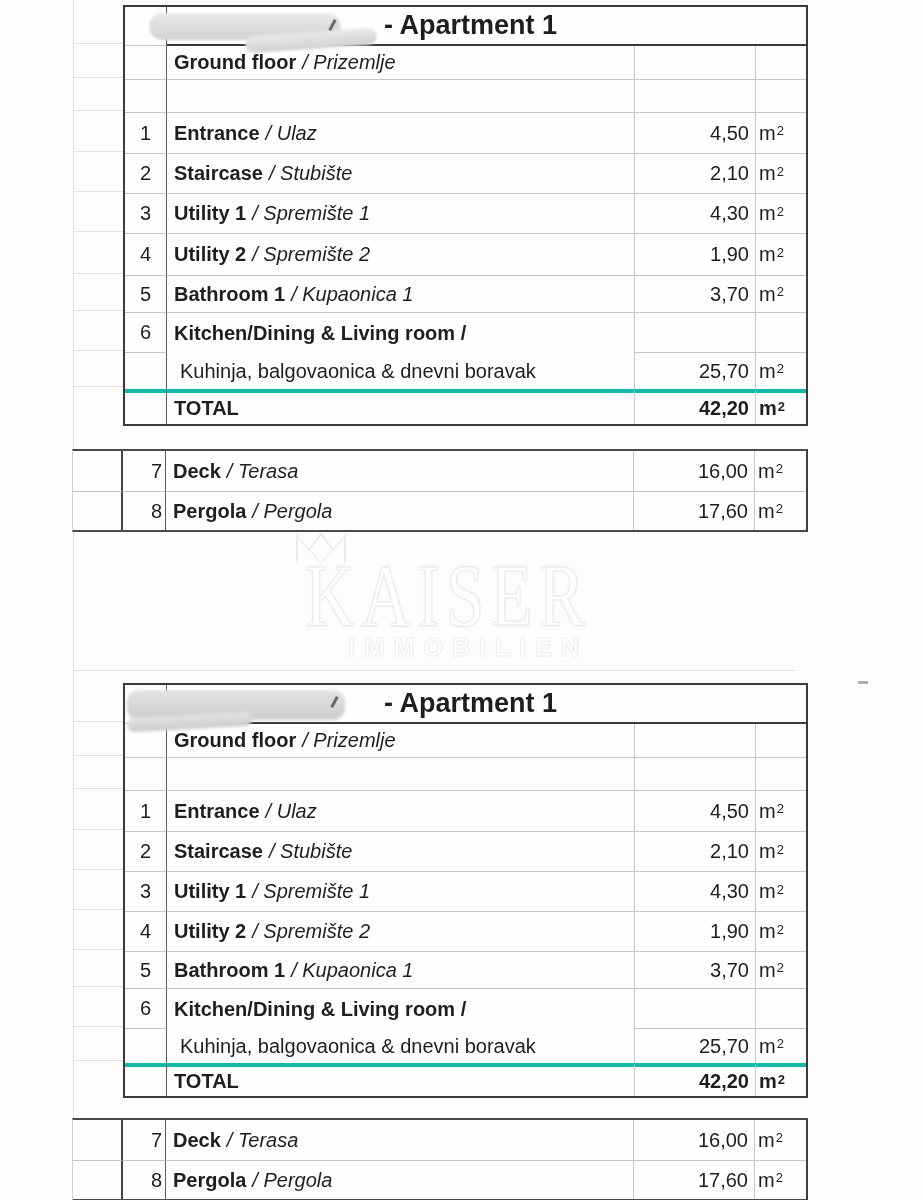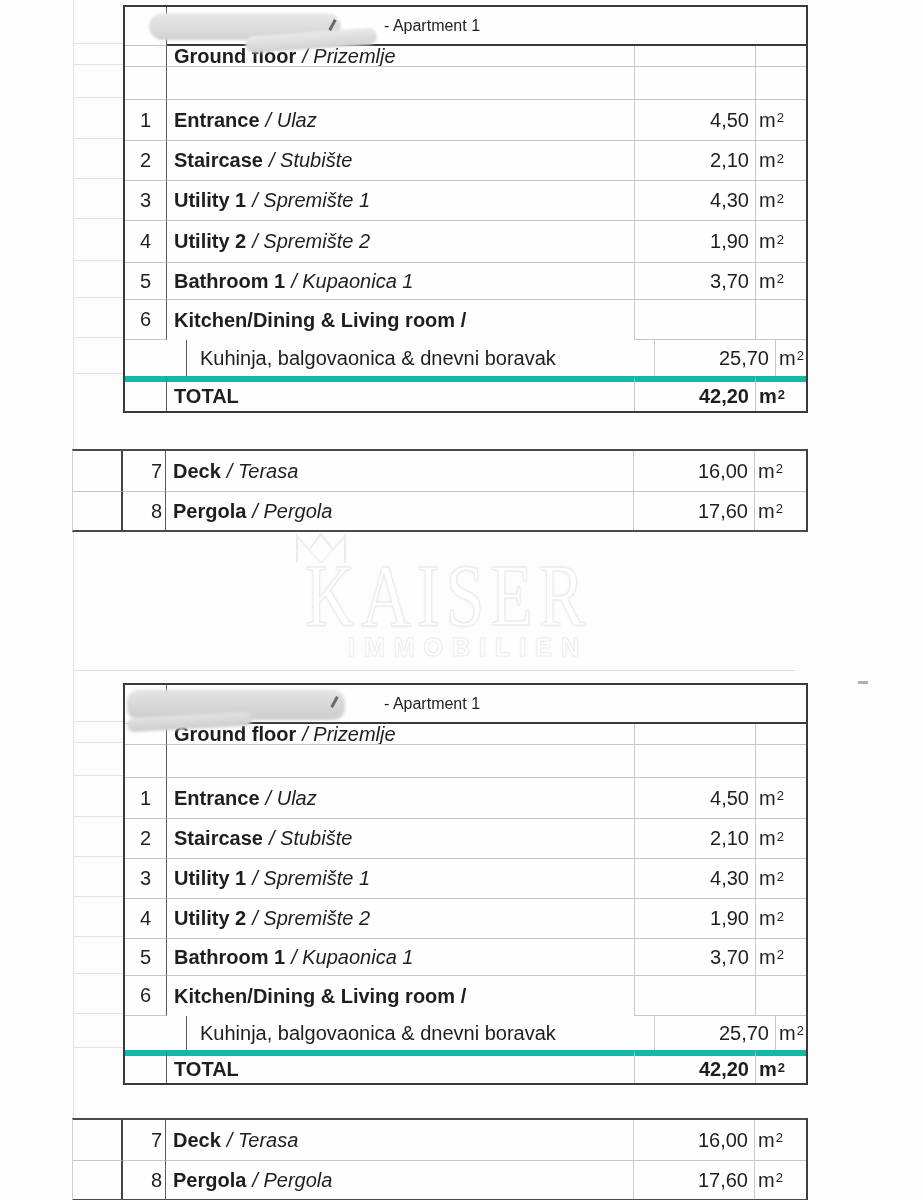"- Apartment 1" .cT { font-size: 16px -> 27px; font-weight: normal -> bold }
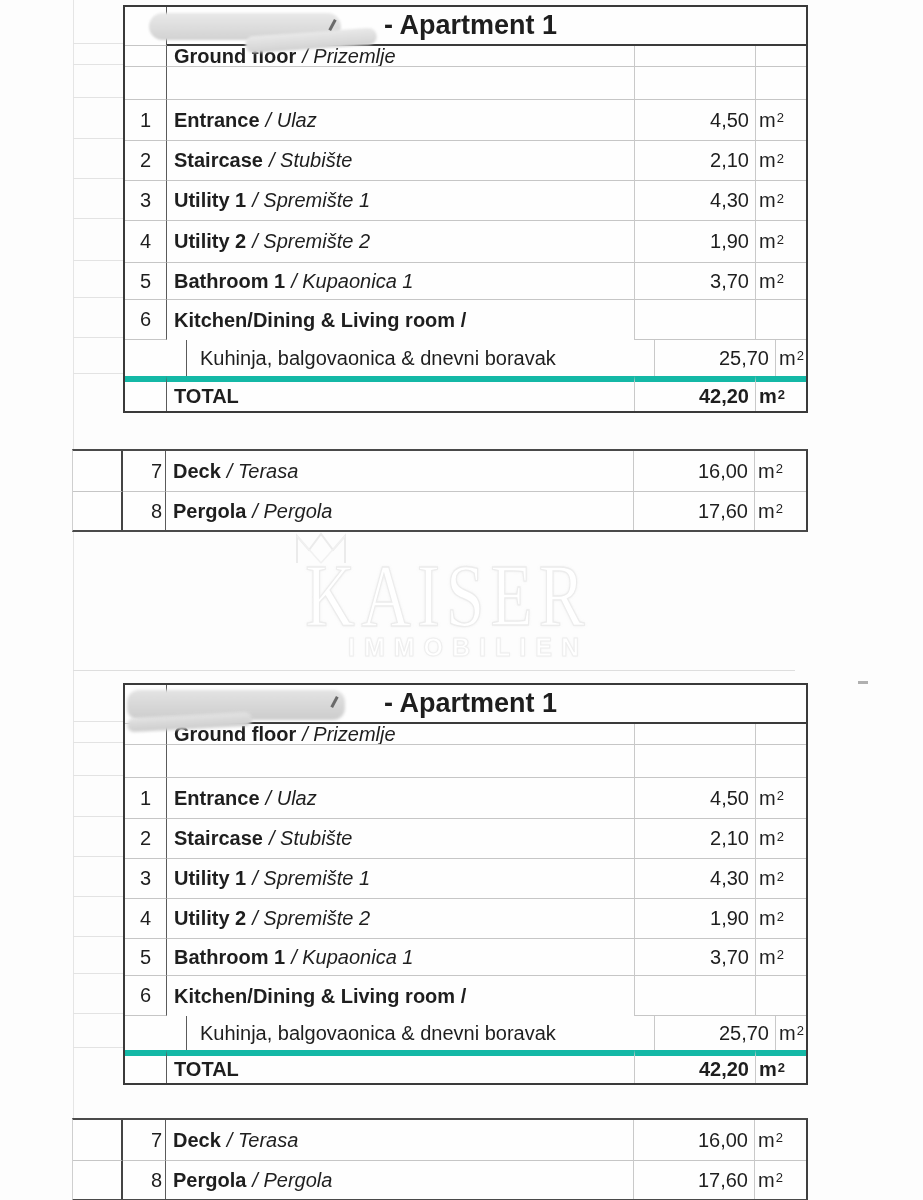"Ground floor" .rg { height: 21px -> 34px }
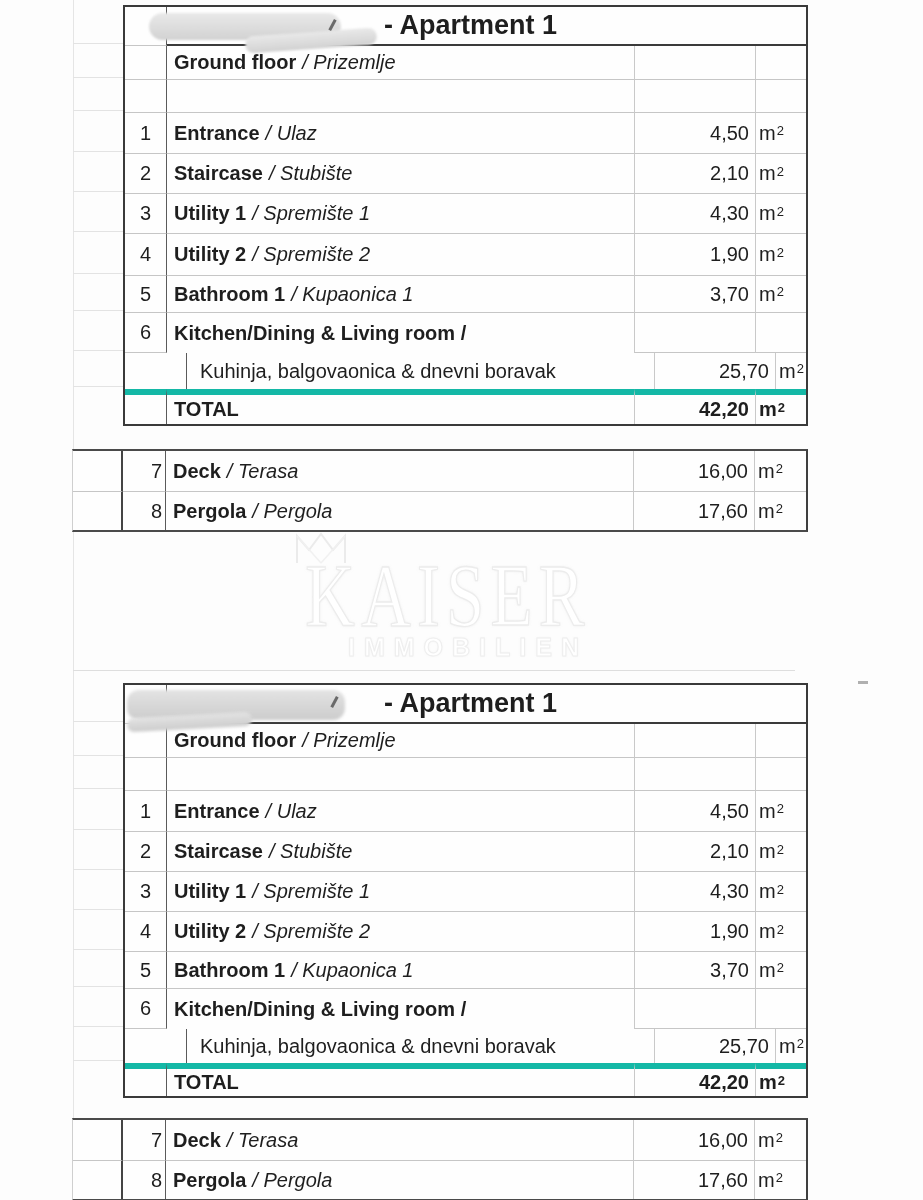"Kuhinja, balgovaonica & dnevni boravak" .r6b { padding-left: 20px -> none }
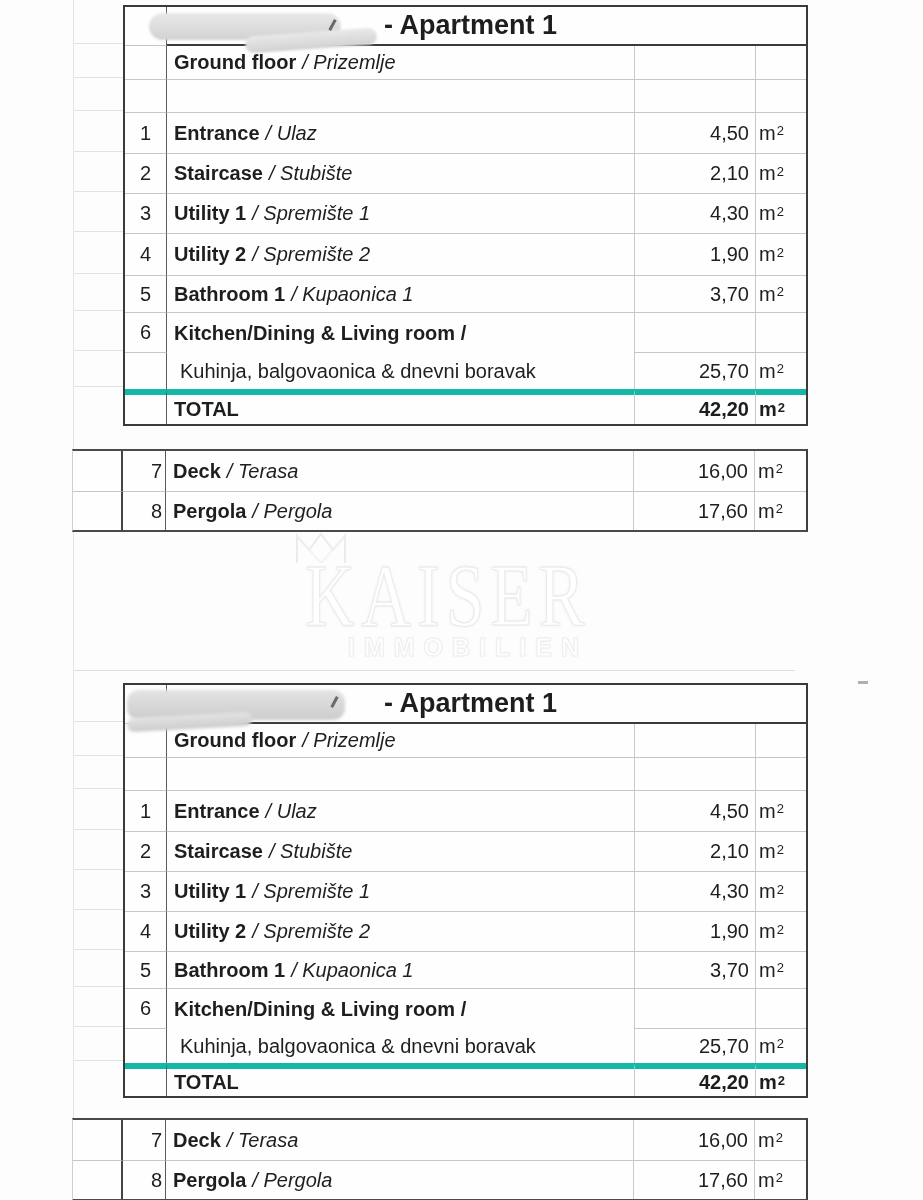"TOTAL" .tt { border-top: 6px solid #14b8a6 -> 4px solid #14b8a6 }
